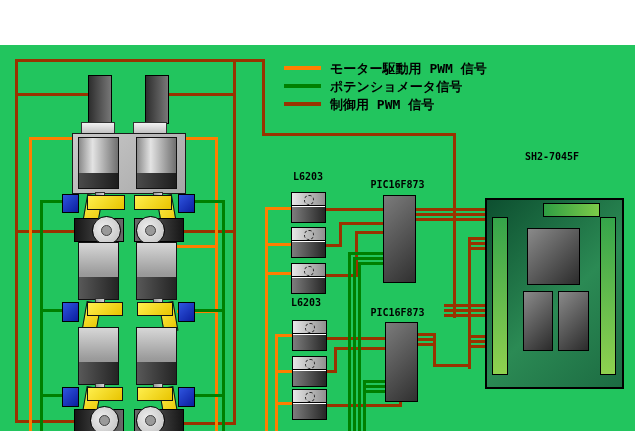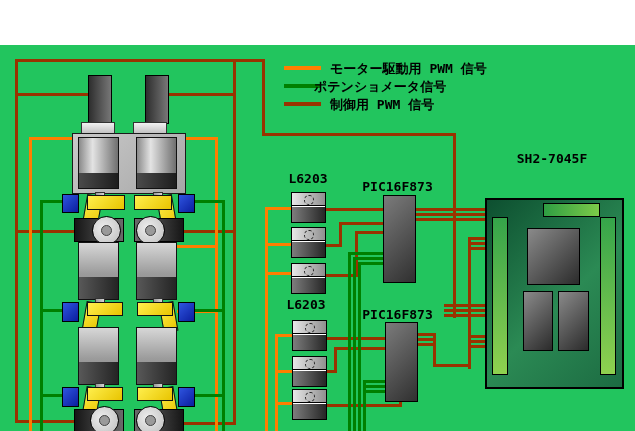"ポテンショメータ信号" div.legend-label { left: 314px -> 330px }
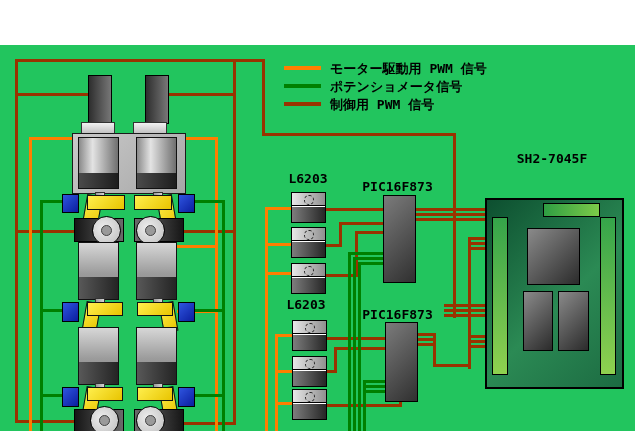"SH2-7045F" .chip-label { font-size: 13px -> 10px }
